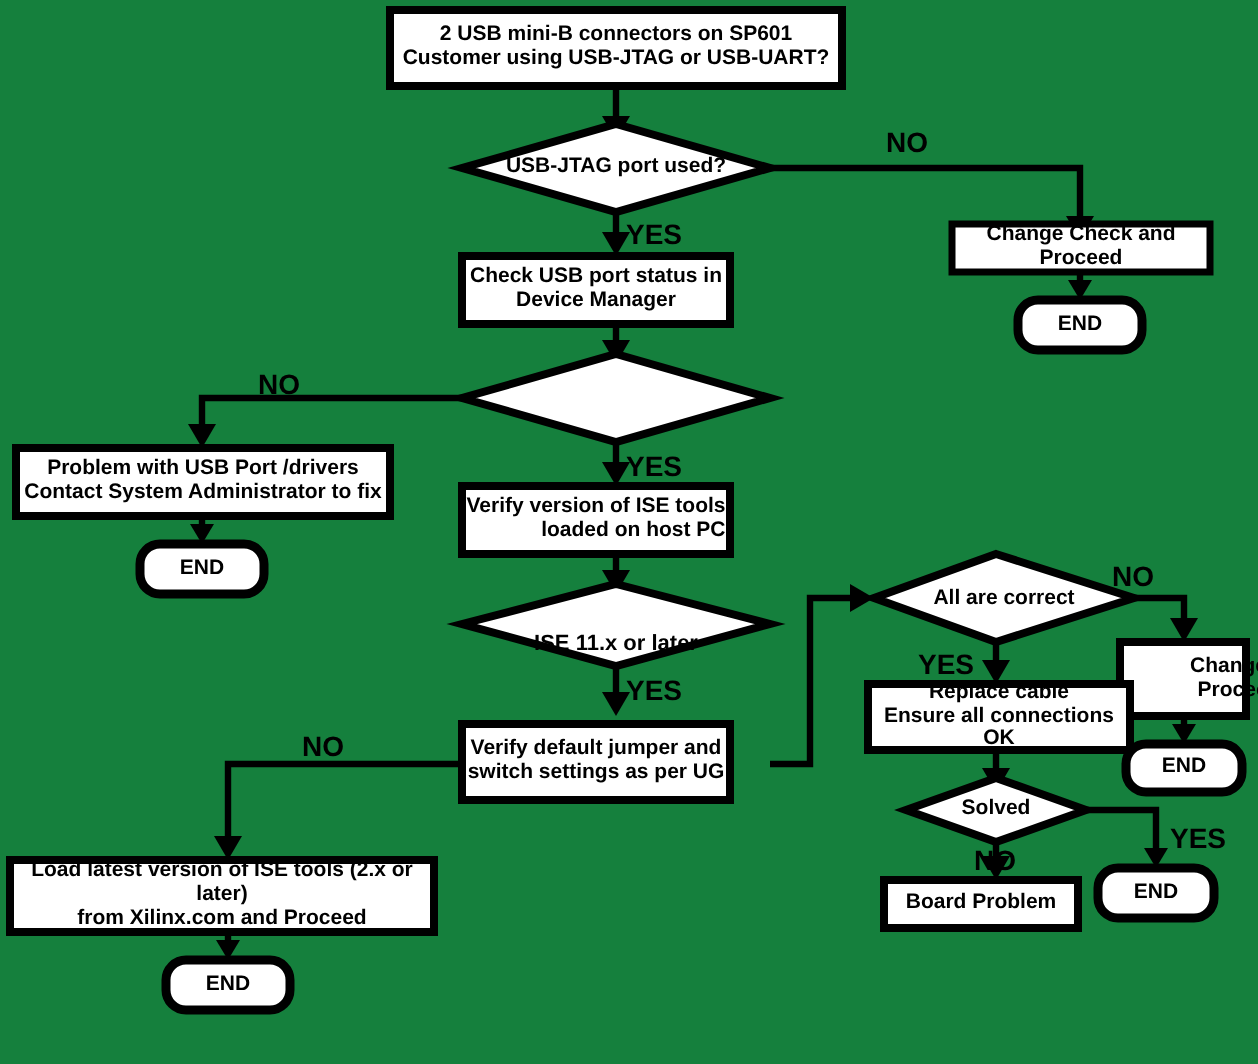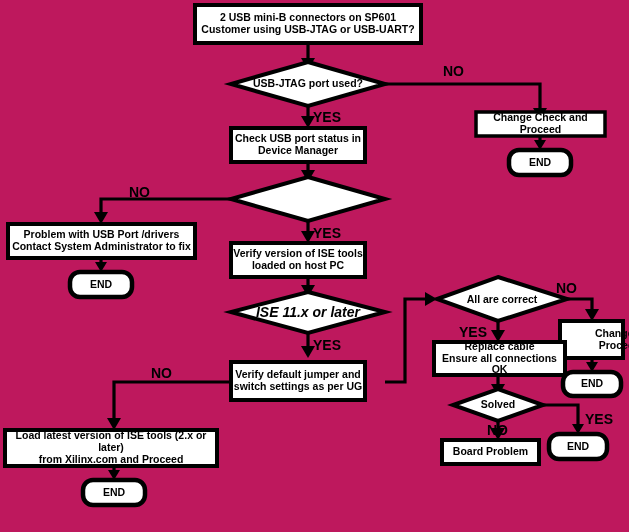"2 USB mini-B connectors on" #flow-root { background: #be185d -> #15803d }
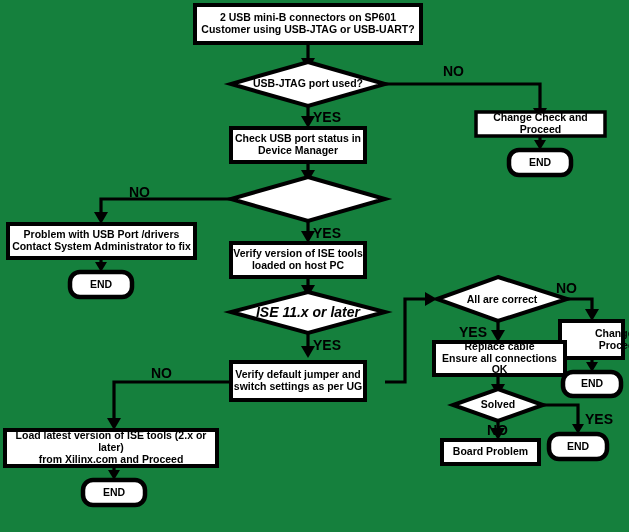"Verify version of ISE tools" div.node-label { text-align: none -> right }
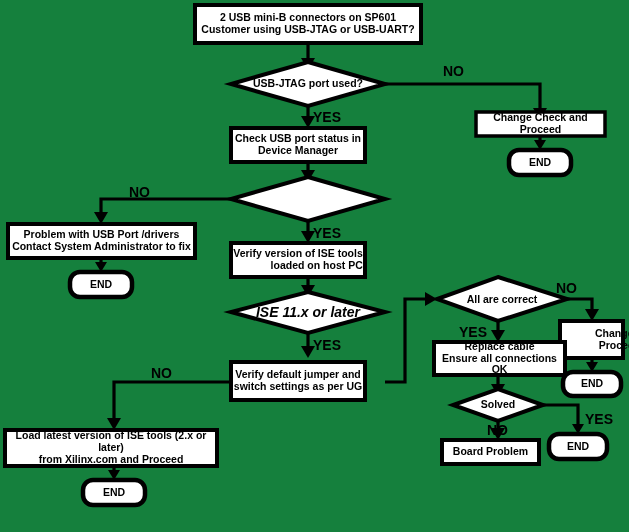"ISE 11.x or later" div.node-label { font-size: 14px -> 11px; font-style: italic -> none; top: 302px -> 312px }
